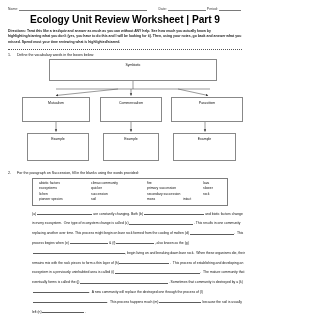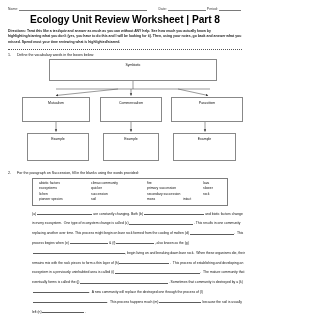"Ecology Unit Review Worksheet |" div.title { text: 8 -> 9 }
